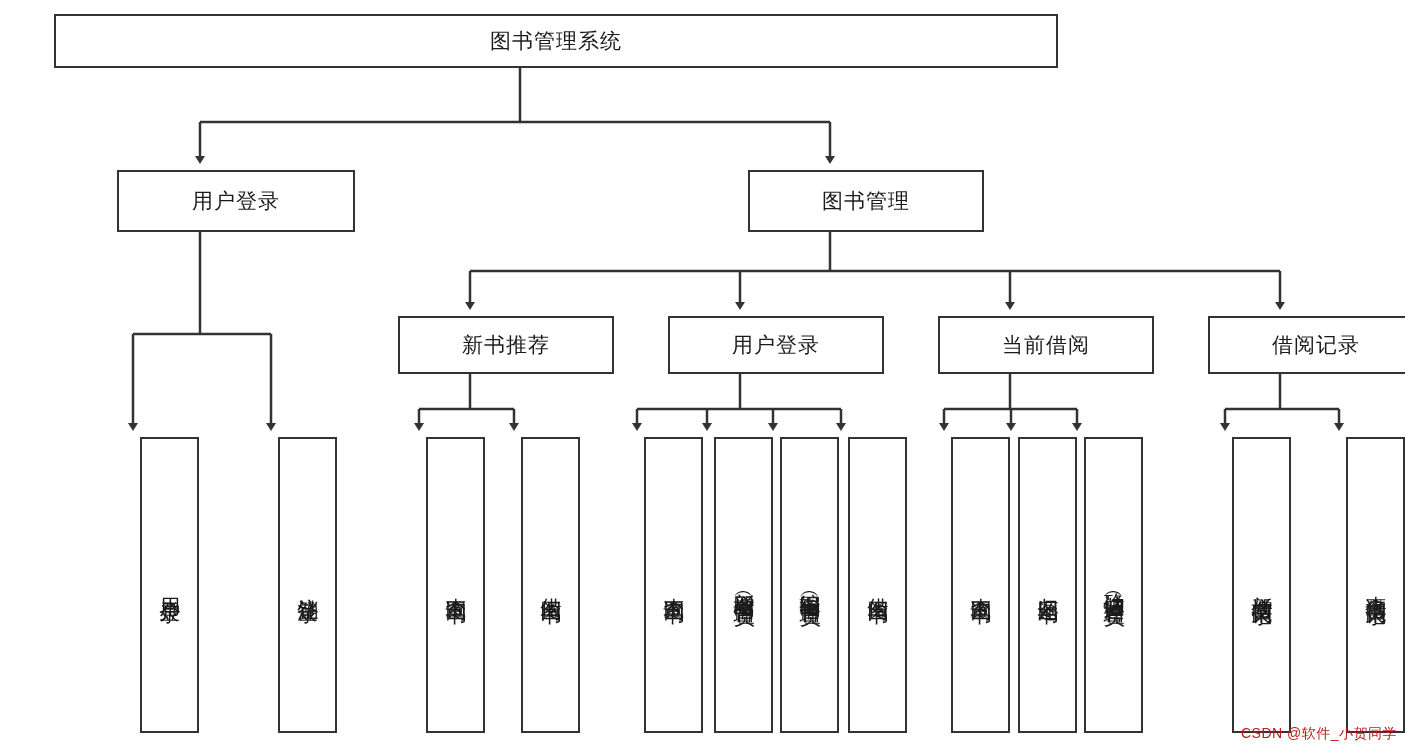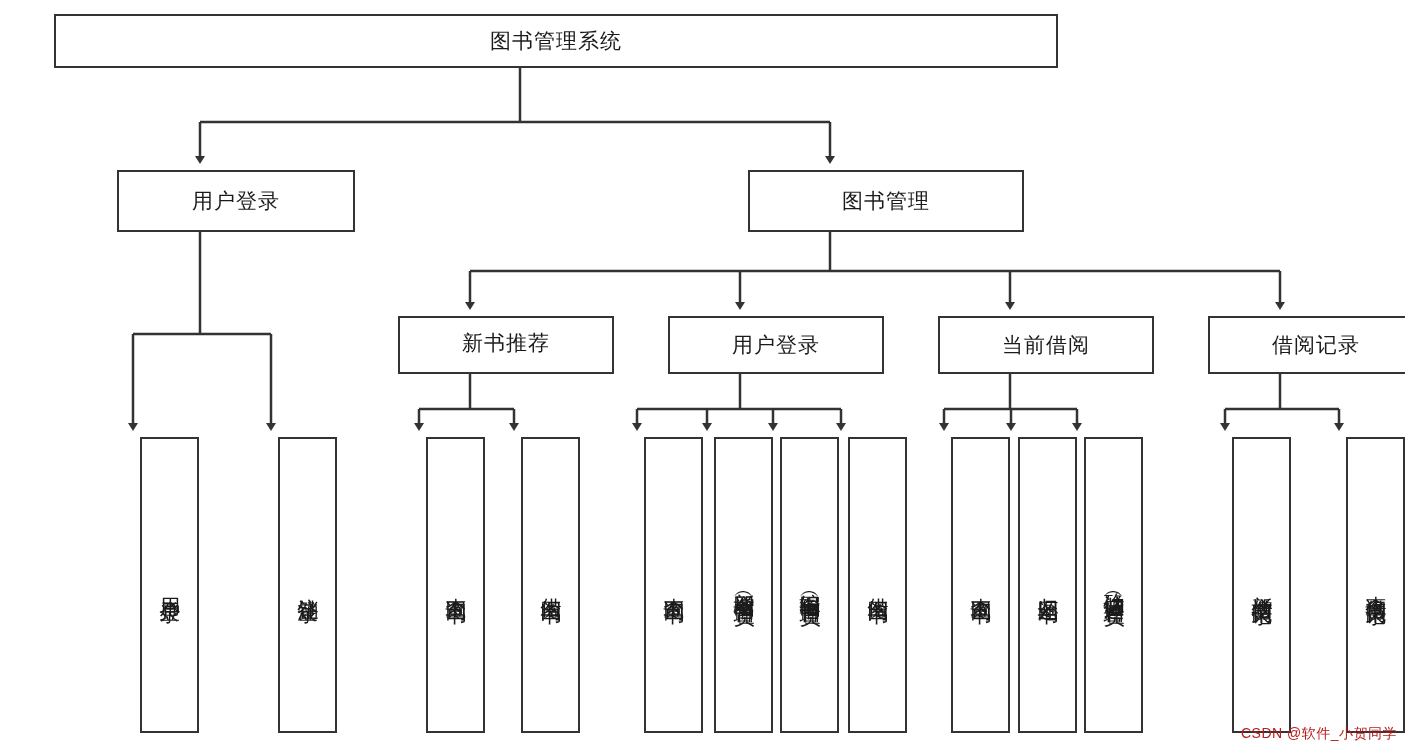"图书管理" div.node { width: 276px -> 236px }
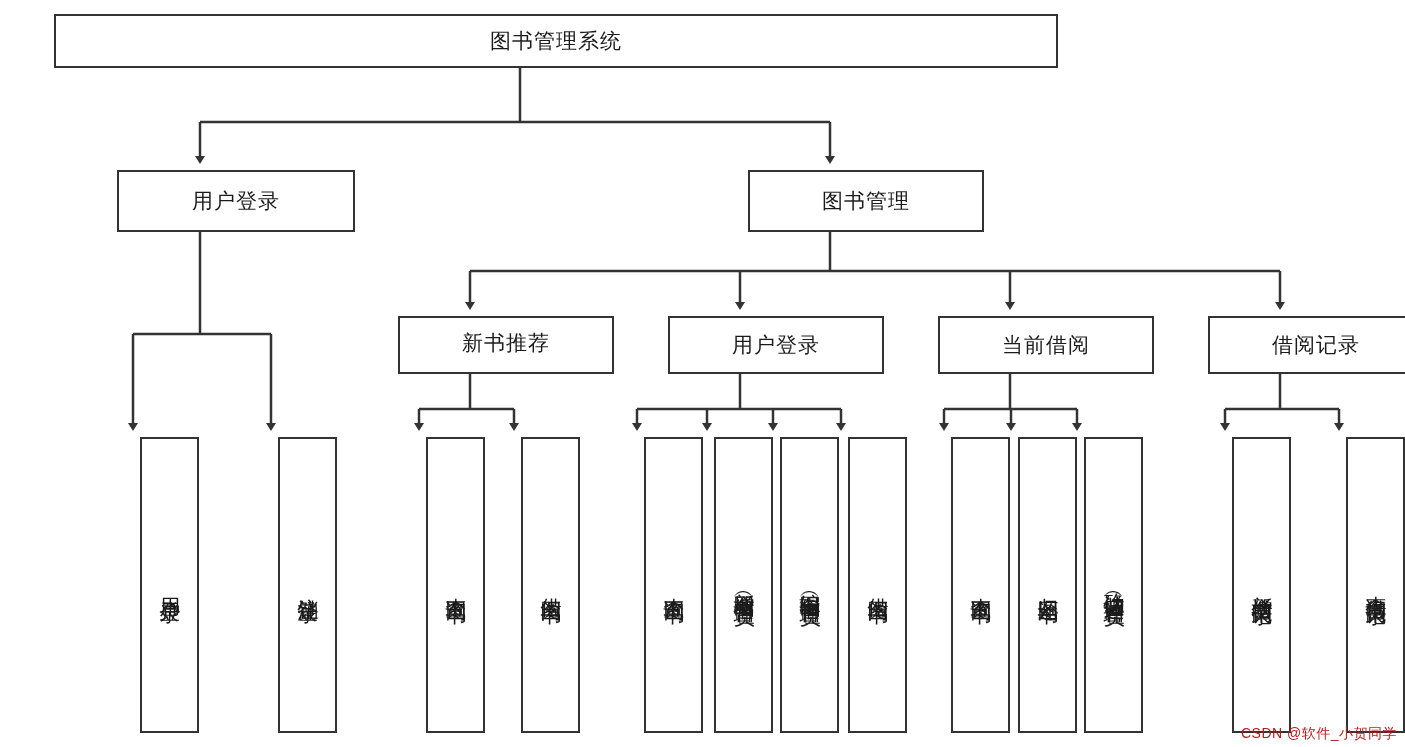"新书推荐" div.node { font-family: Liberation Mono, monospace -> none }
